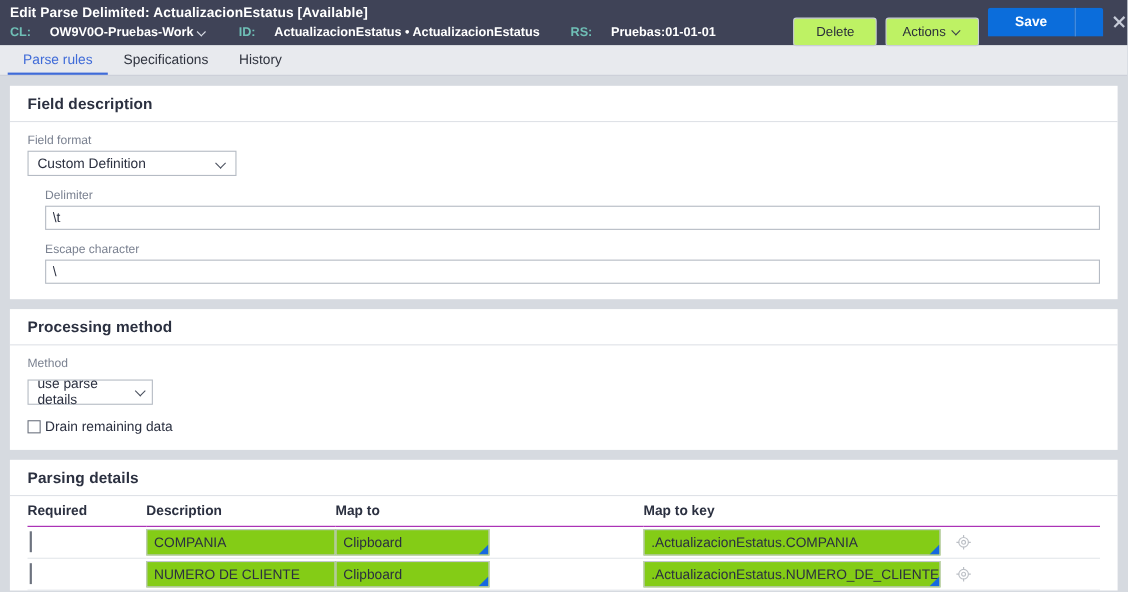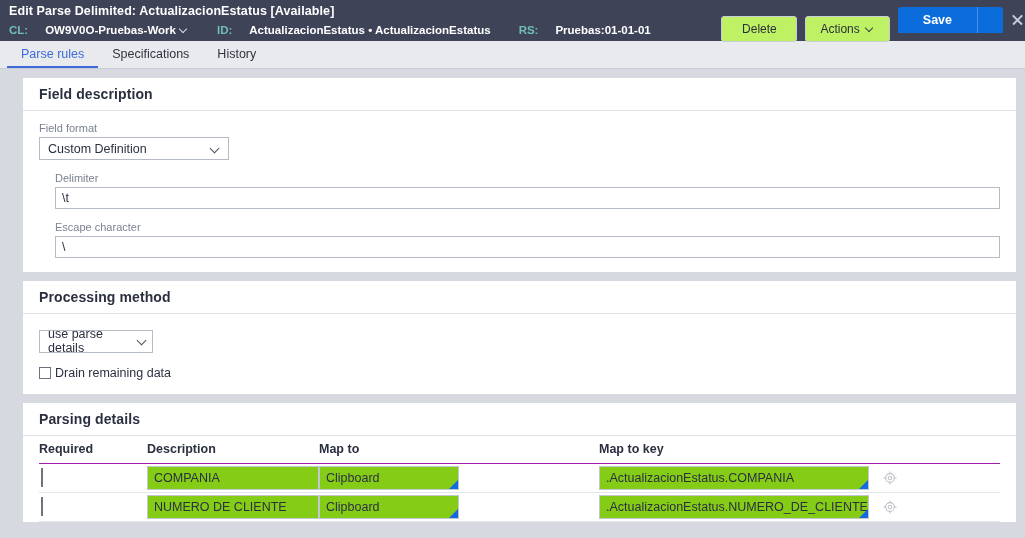"Field description" .panel { margin: 0 9px 9px 23px -> 0 9px 9px 9px }
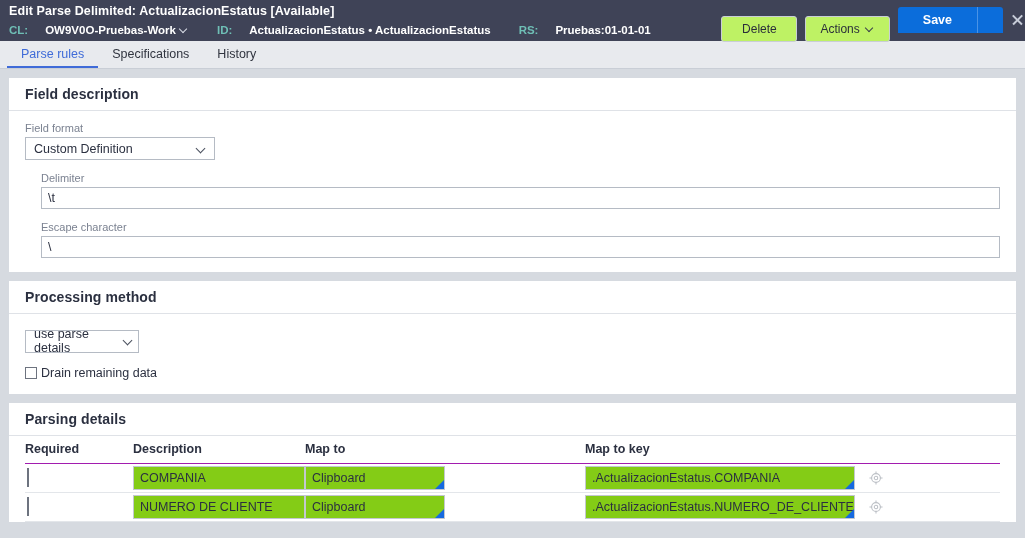"Method" div.field-label { html: none -> <div>Method</div> }
